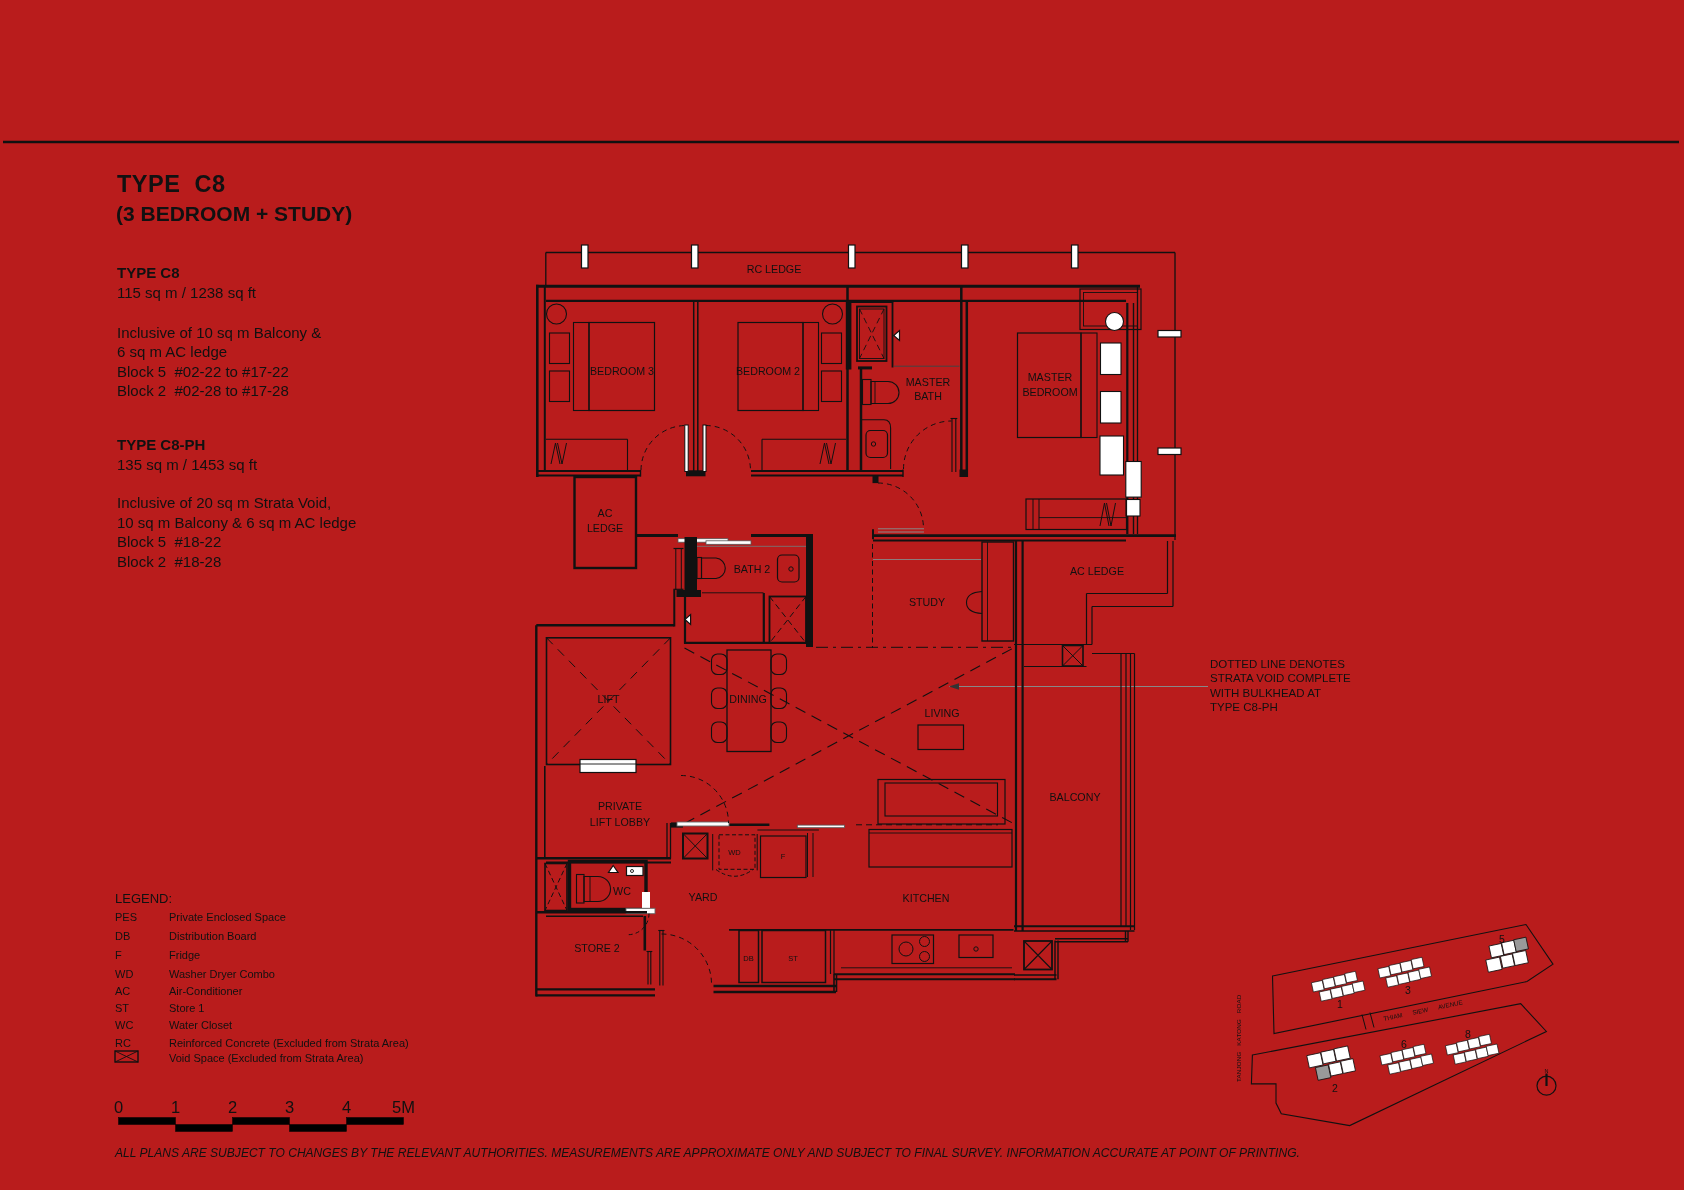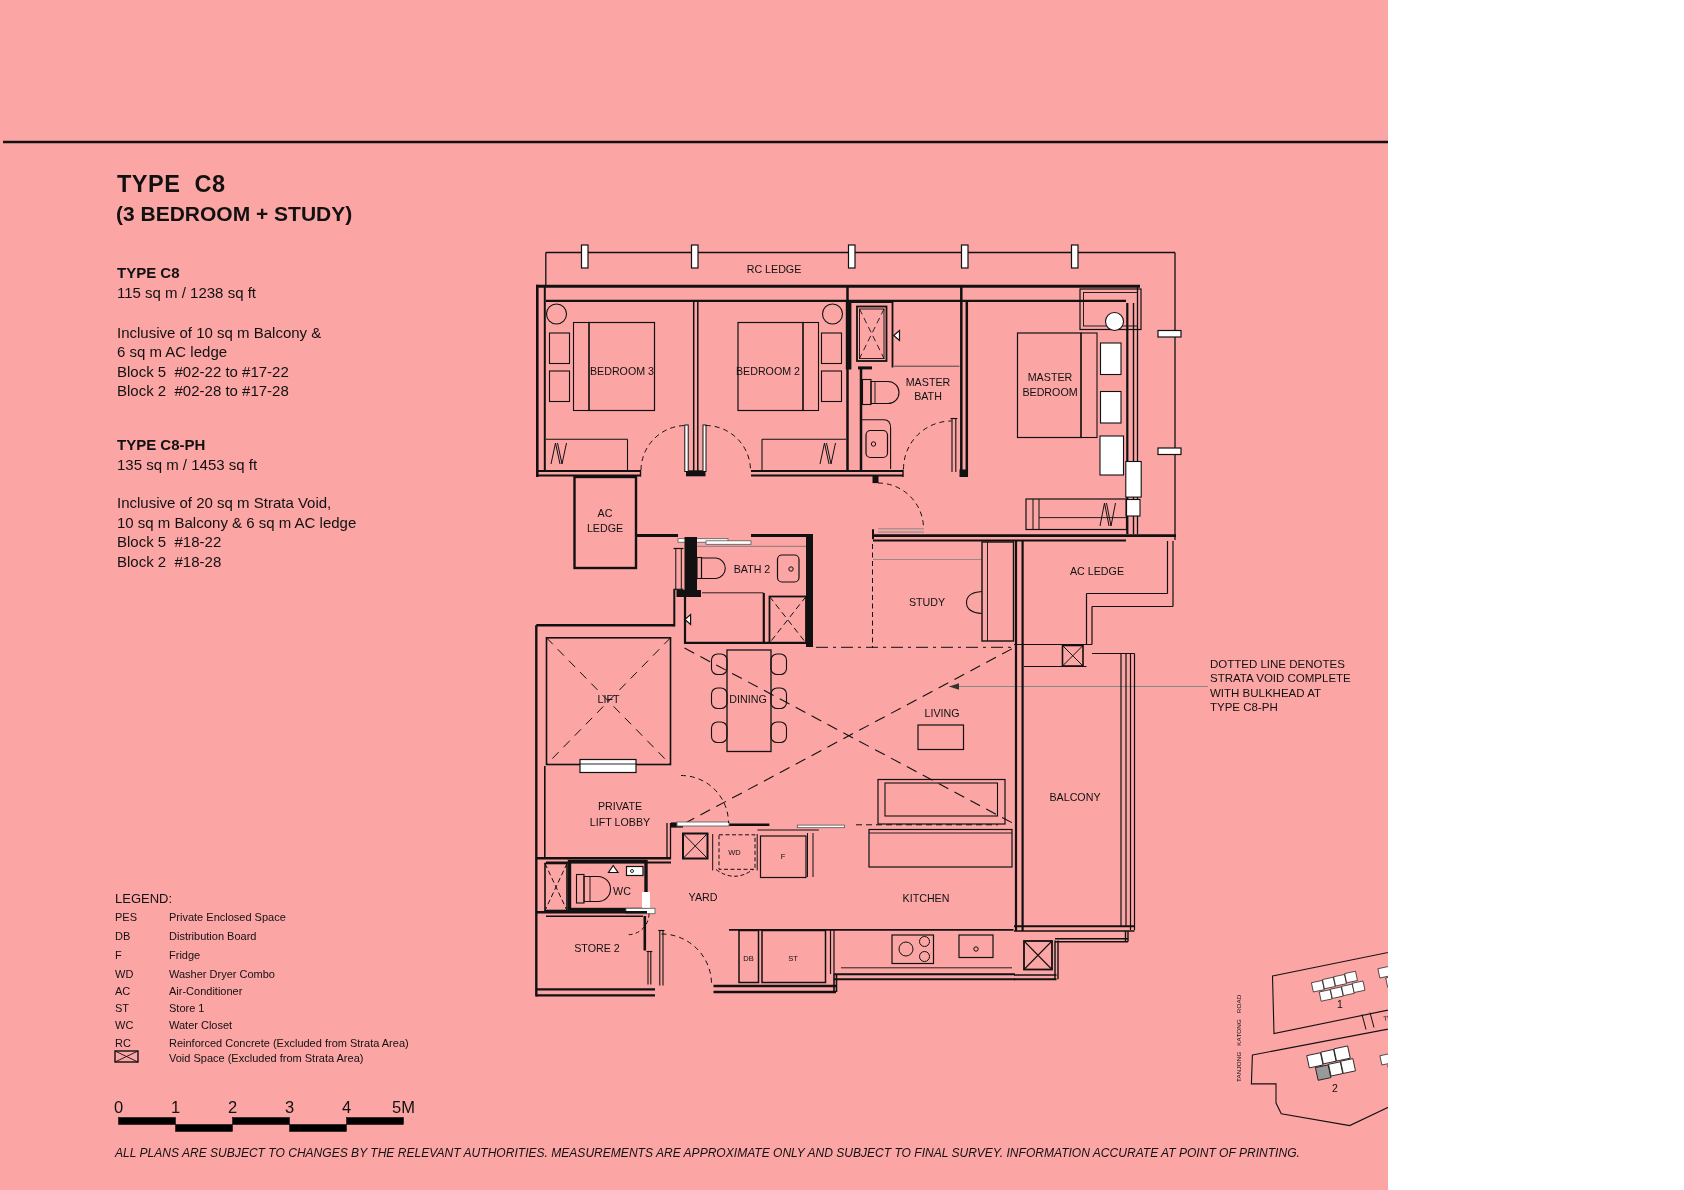"TYPE C8" #page { background: #fca5a5 -> #b91c1c; width: 1388px -> 1684px }
